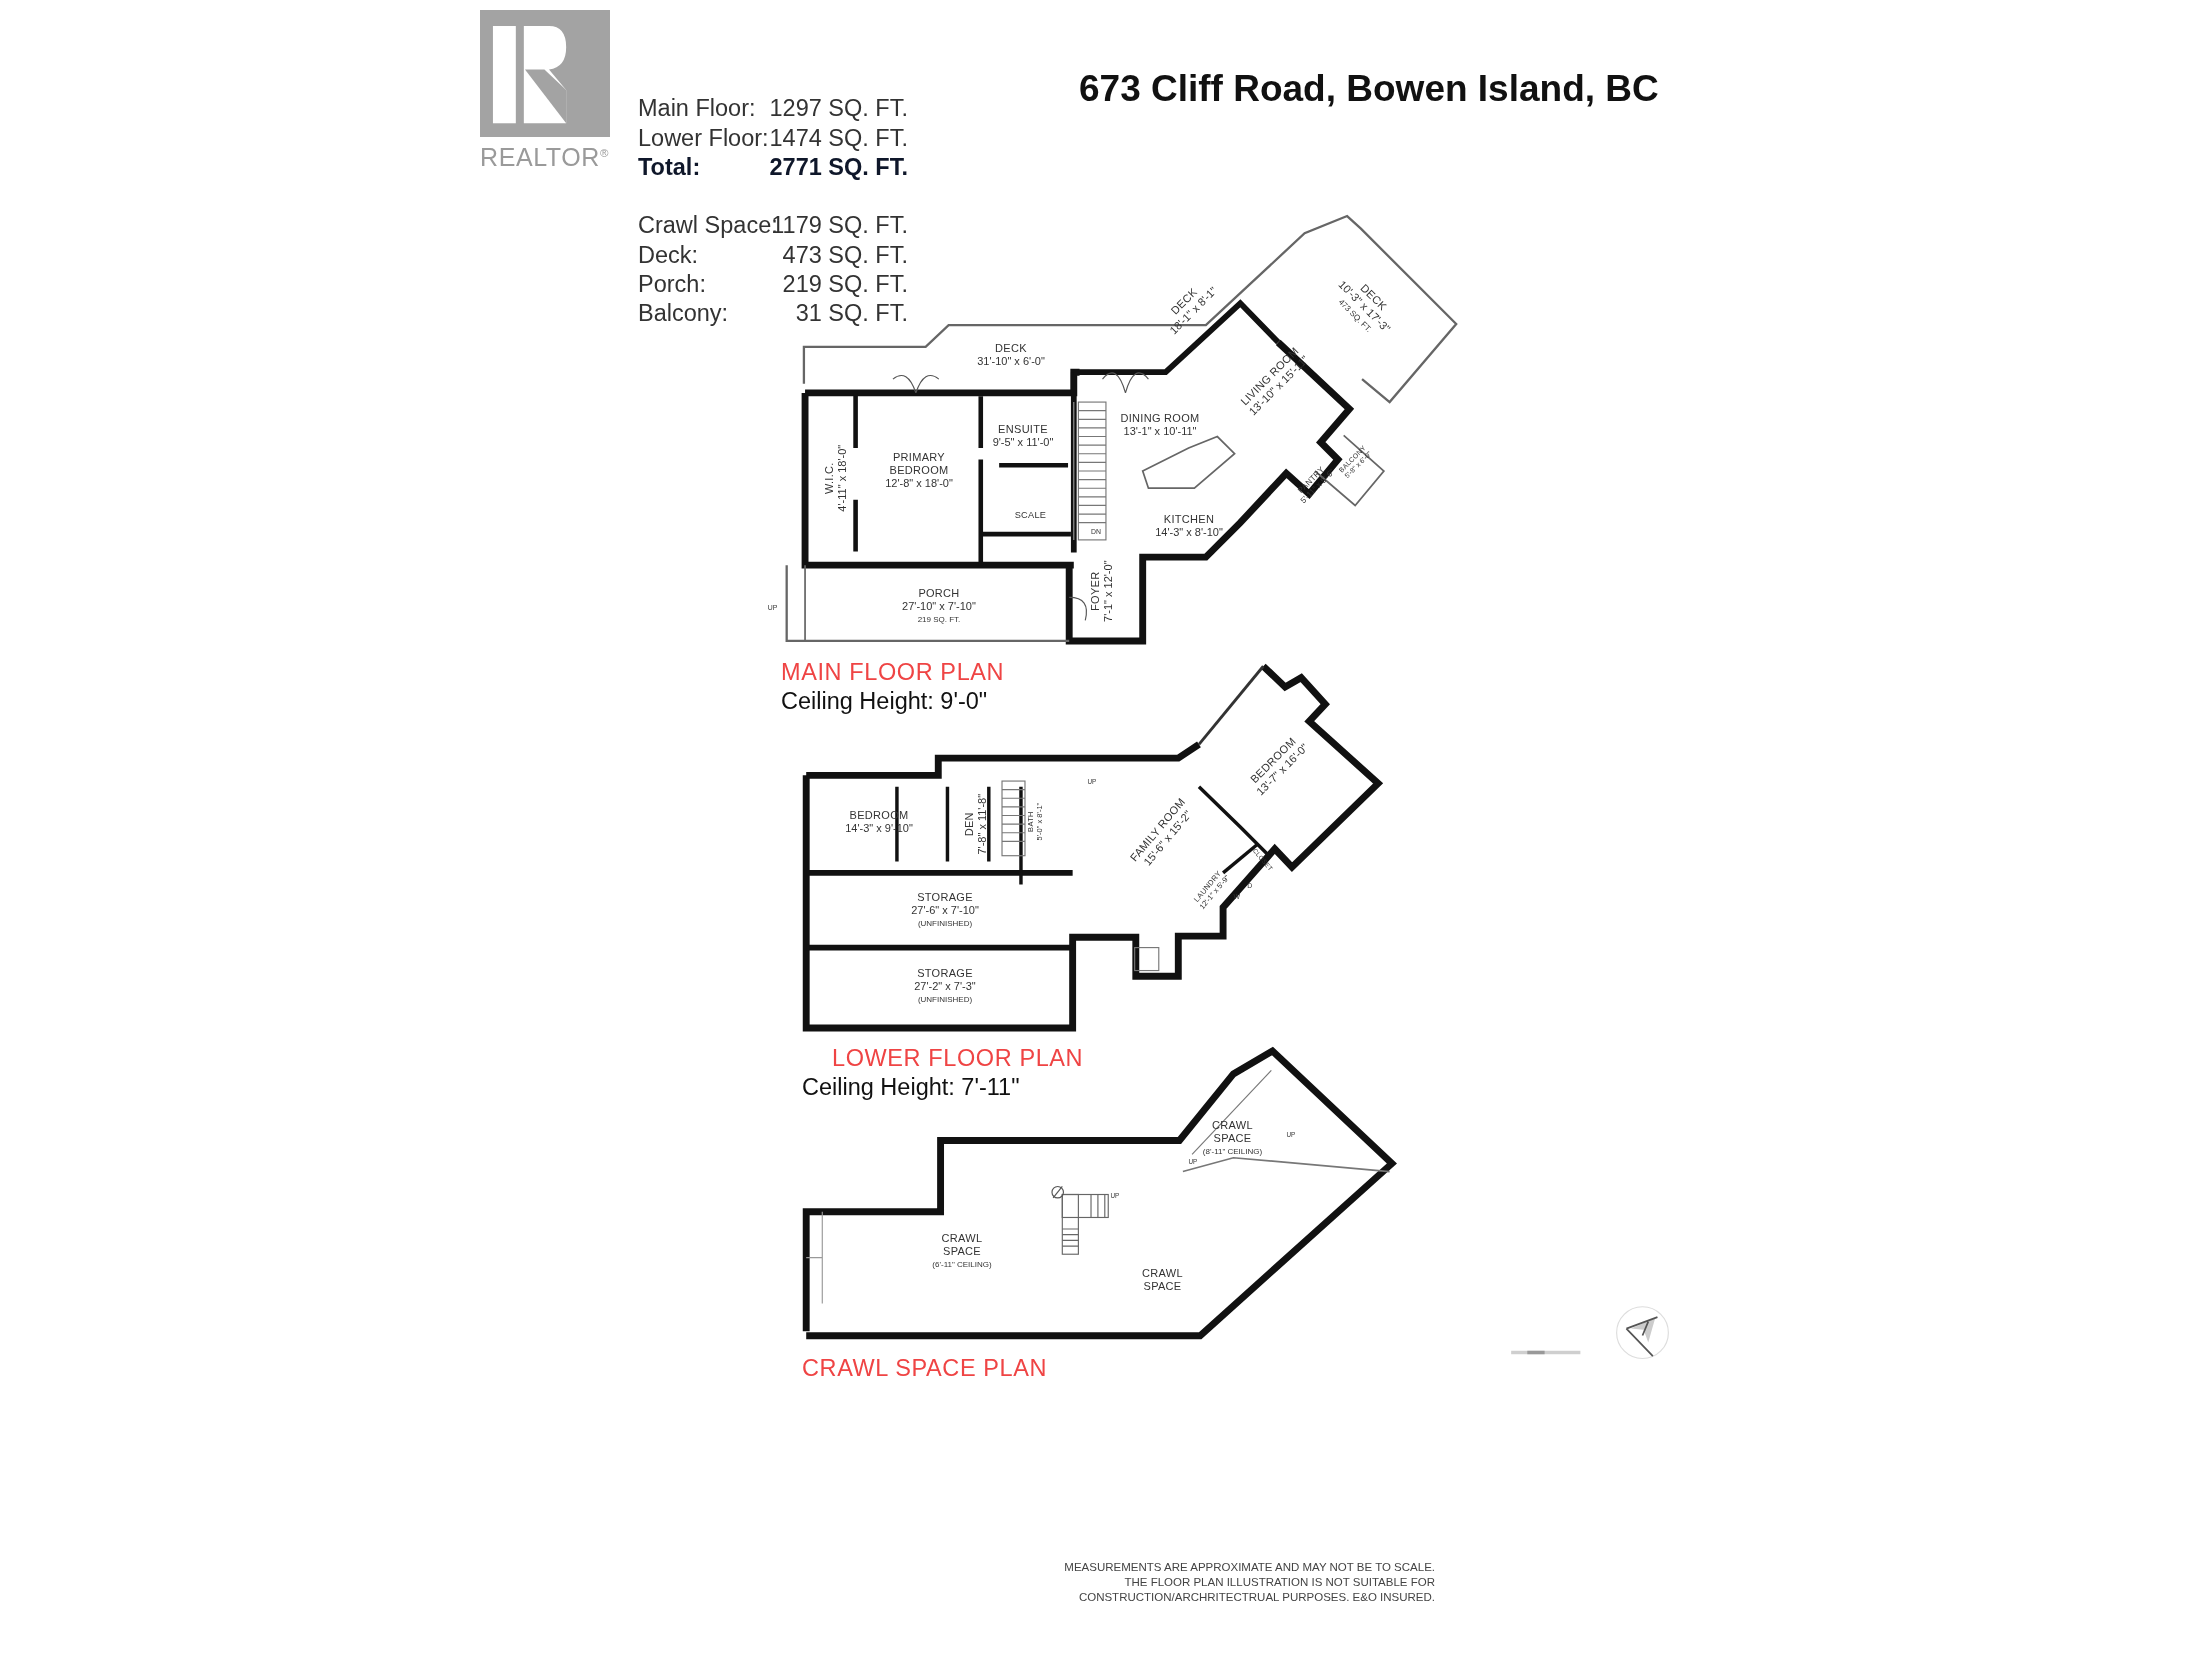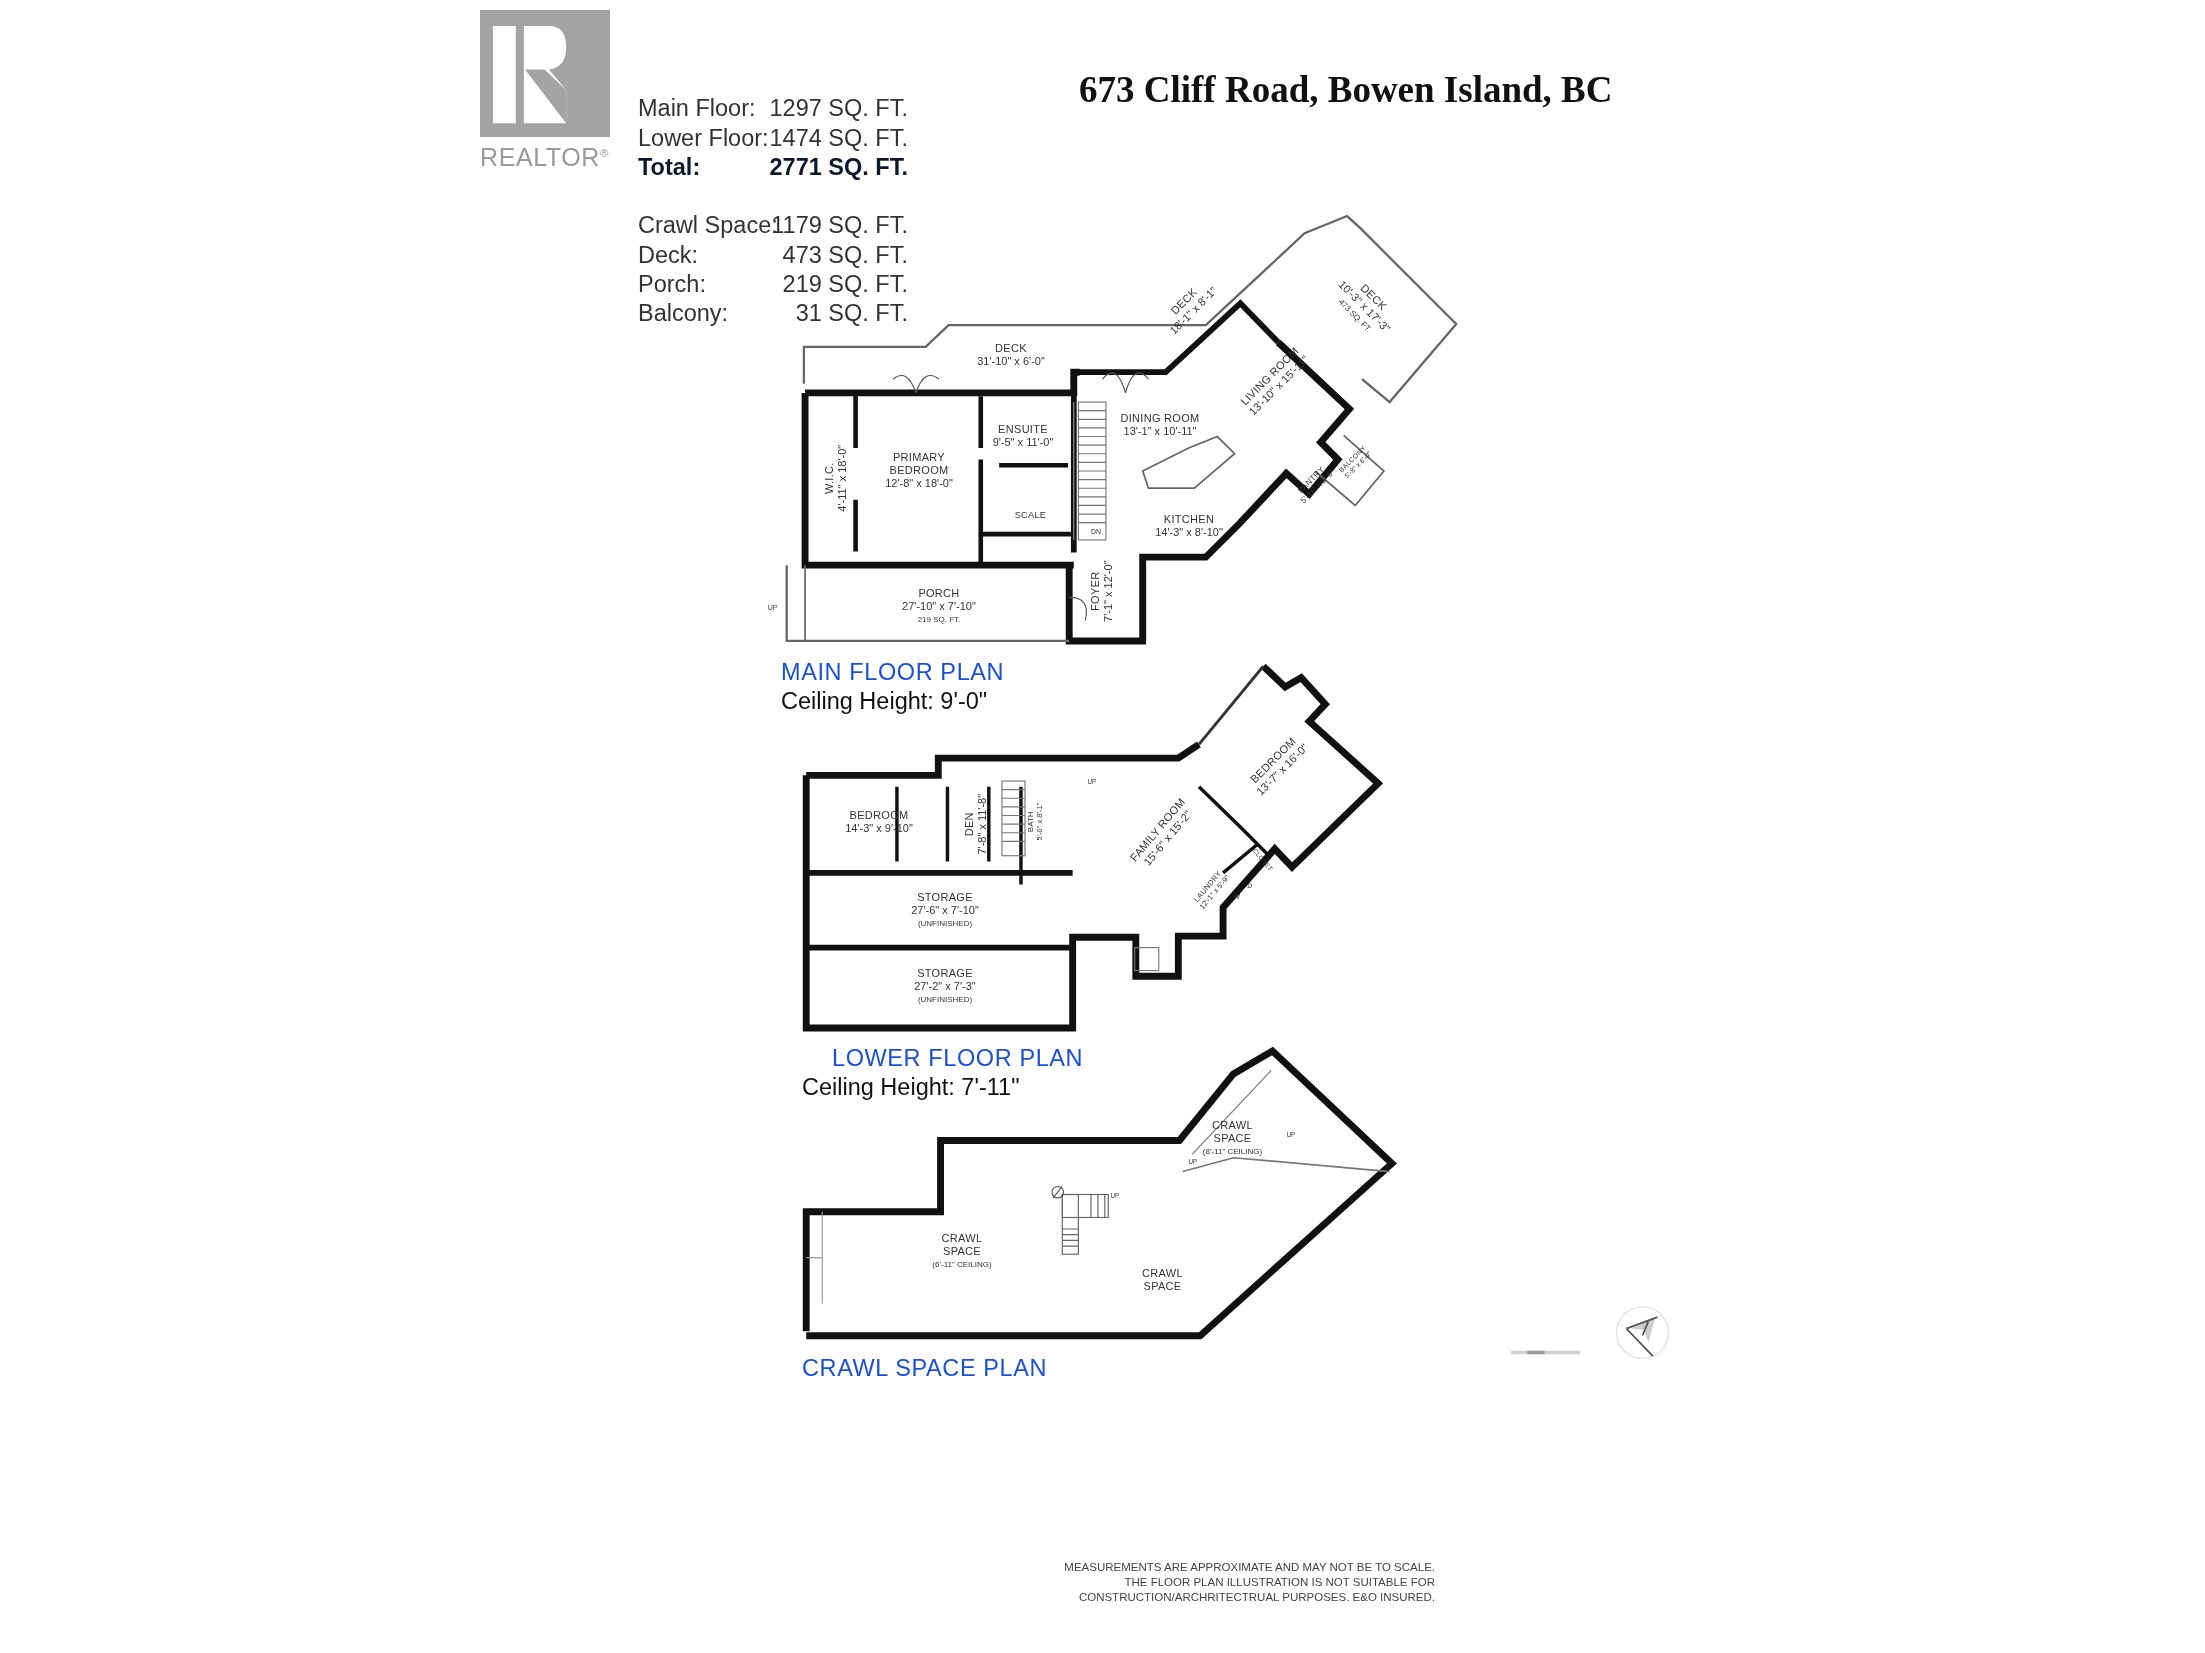"673 Cliff Road, Bowen Island," .title { font-family: Liberation Serif, serif -> none }
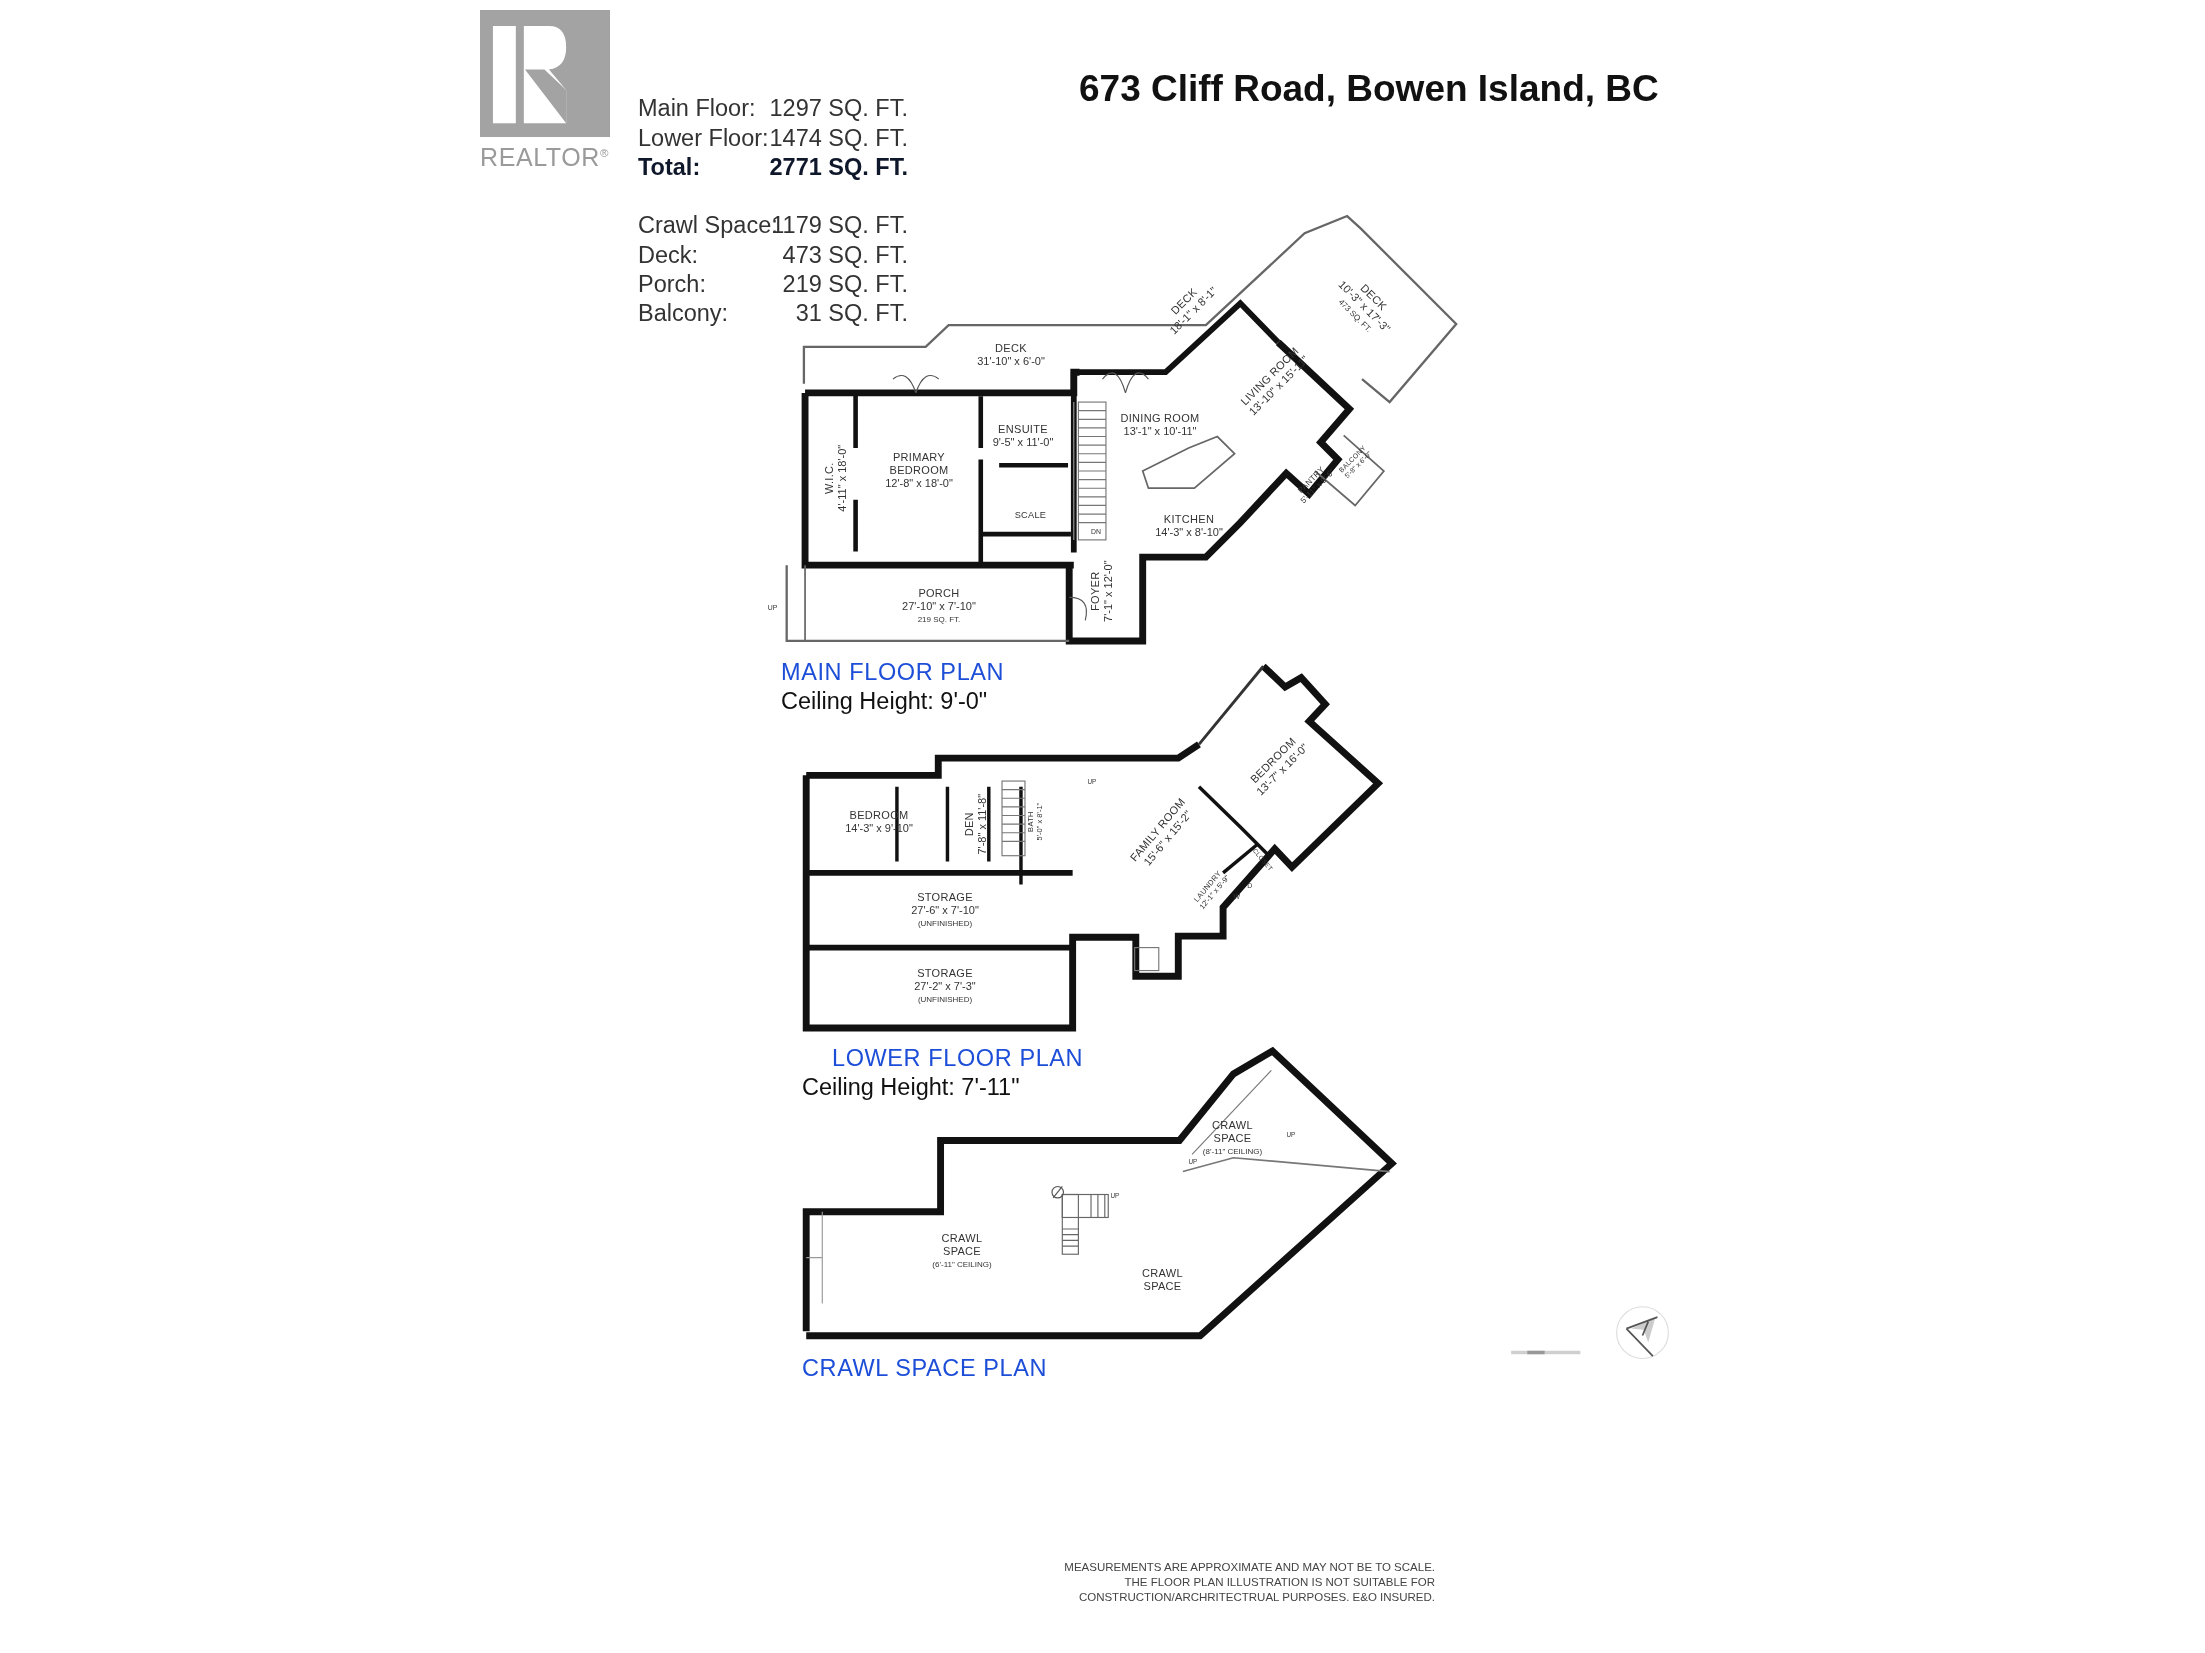"MAIN FLOOR PLAN" .plan-title { color: #1d4ed8 -> #ef4444 }
